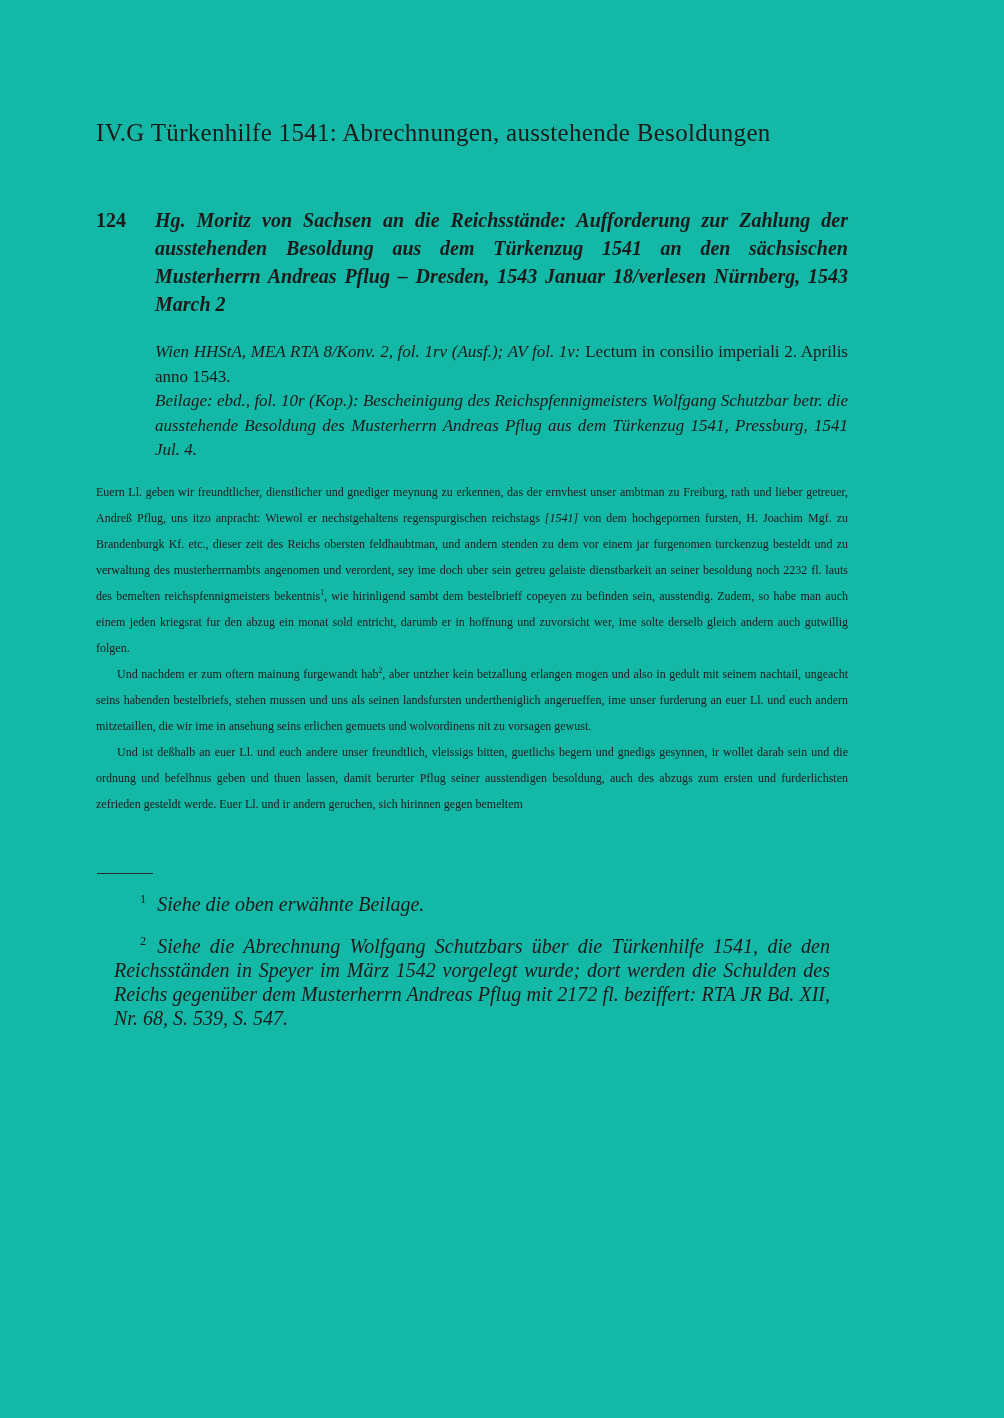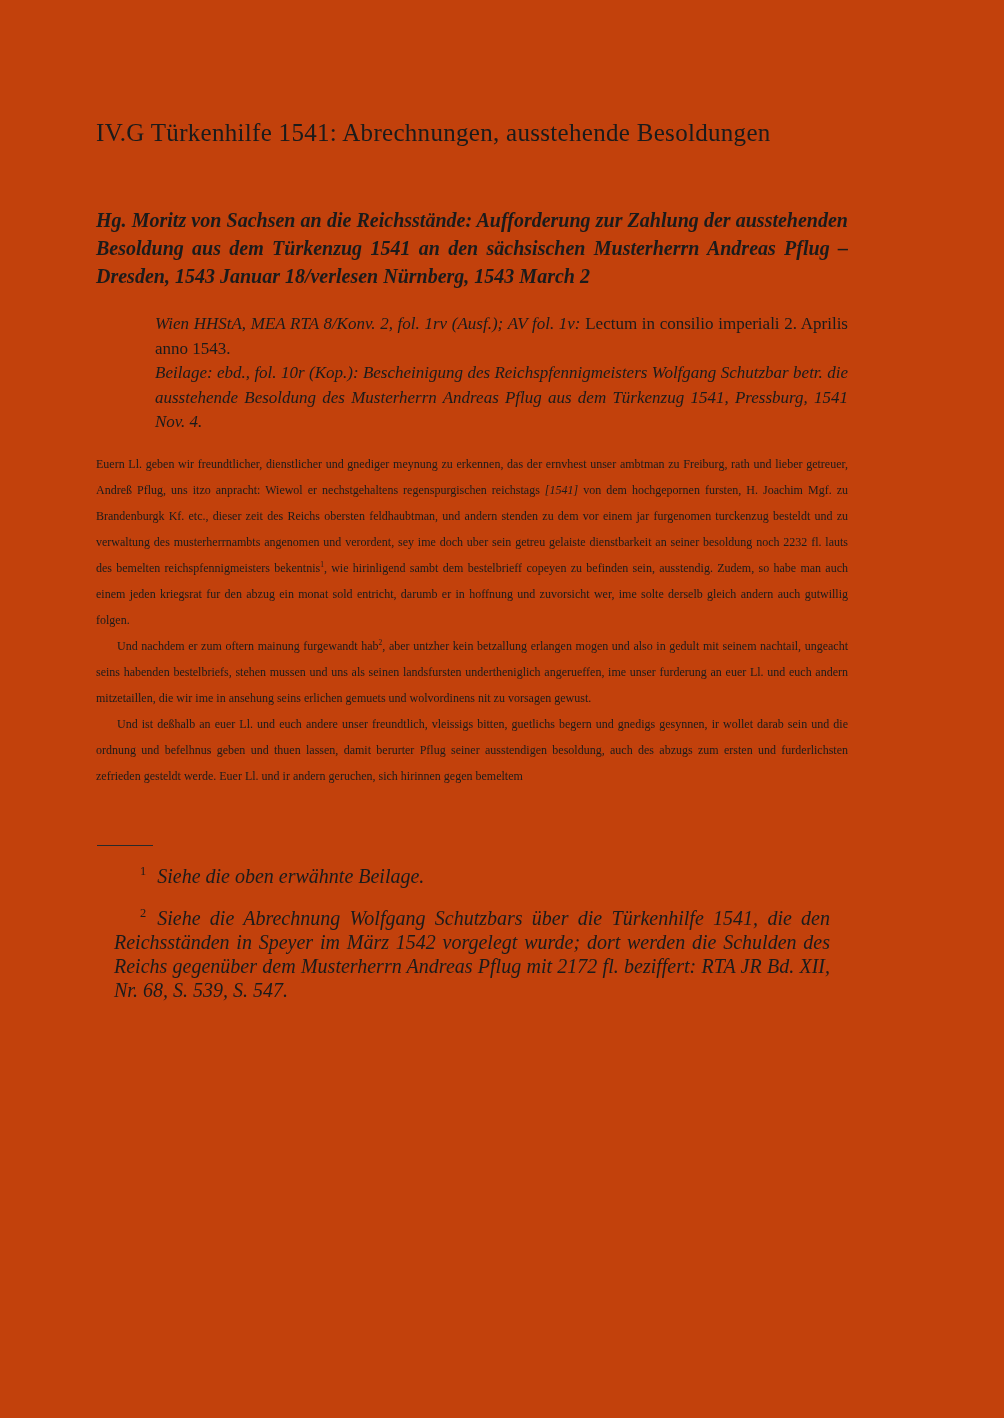"IV.G Türkenhilfe 1541: Abrechnungen," .page { background: #c2410c -> #14b8a6 }
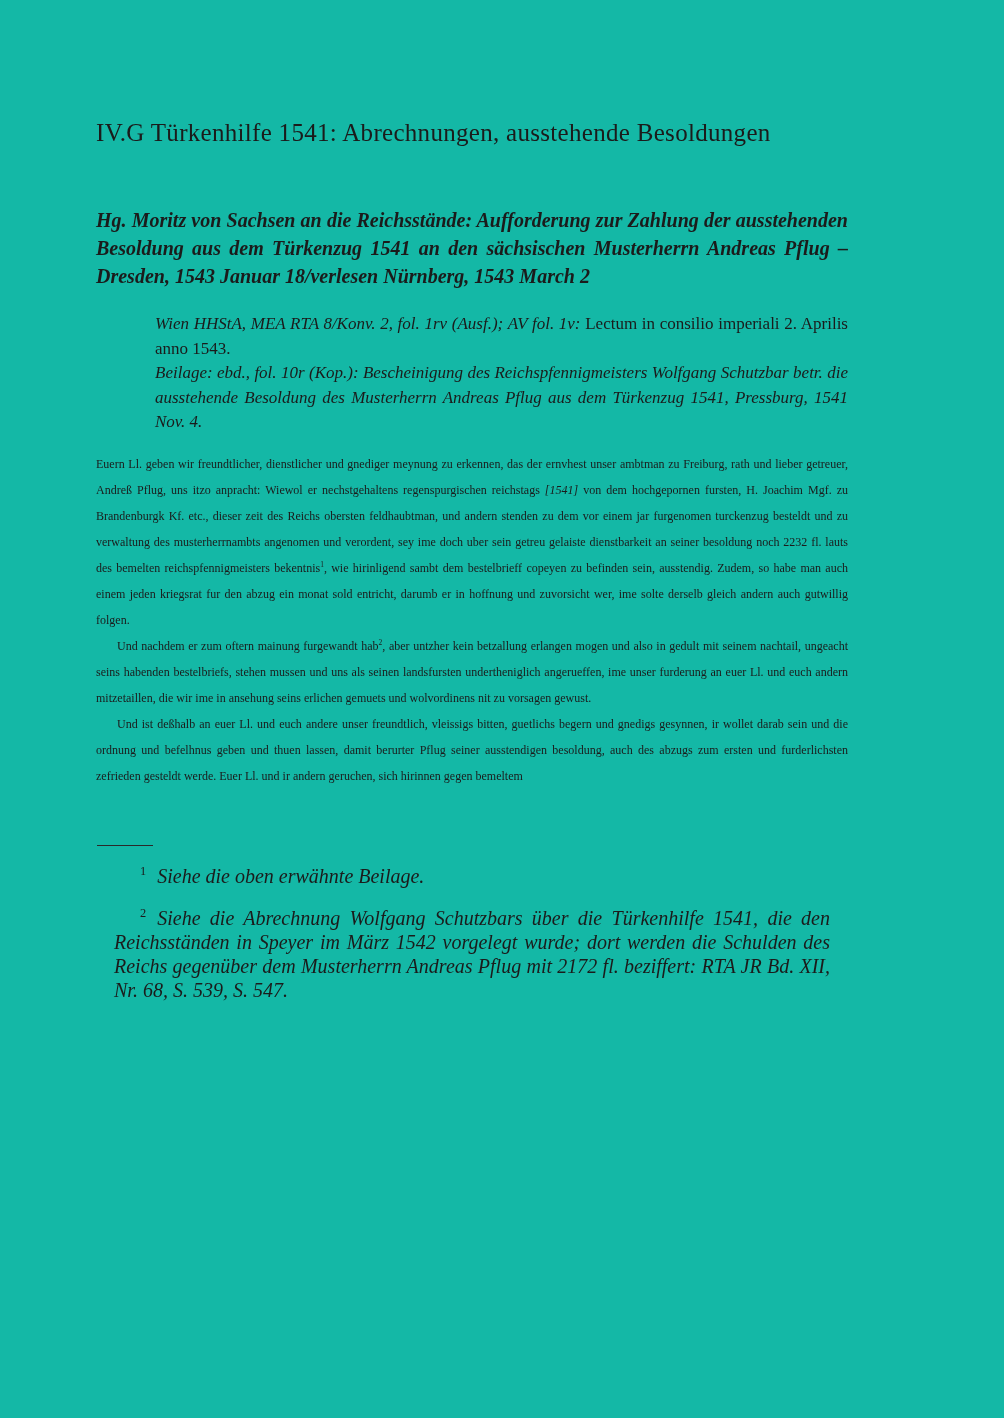"124" div.doc-number { html: none -> <div>124</div> }
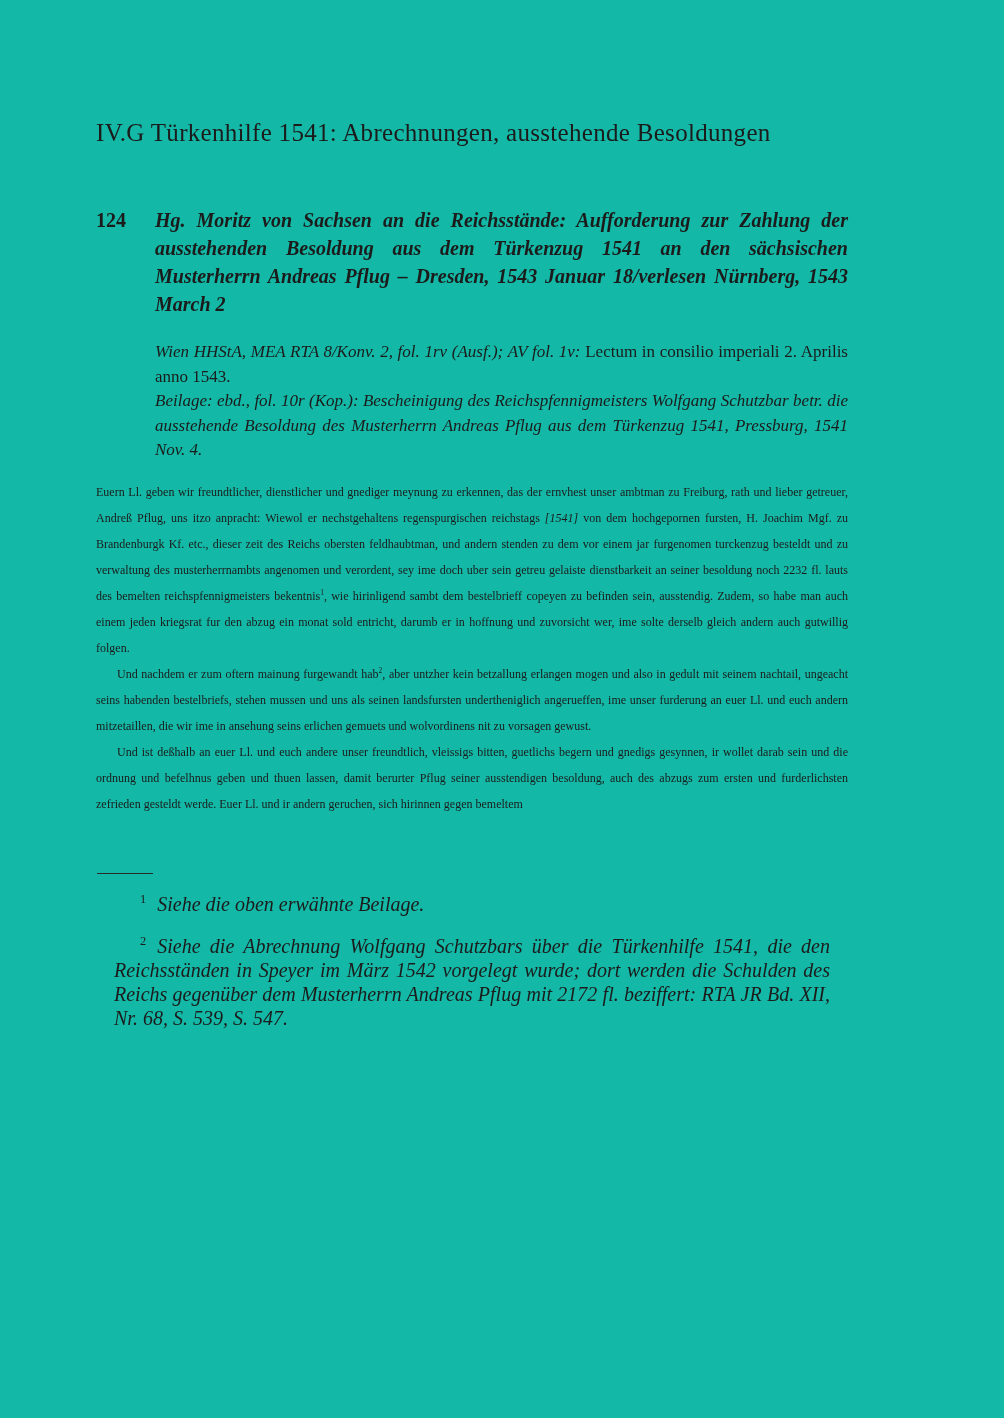"Beilage: ebd., fol. 10r (Kop.):" p.it { text: Nov -> Jul }
